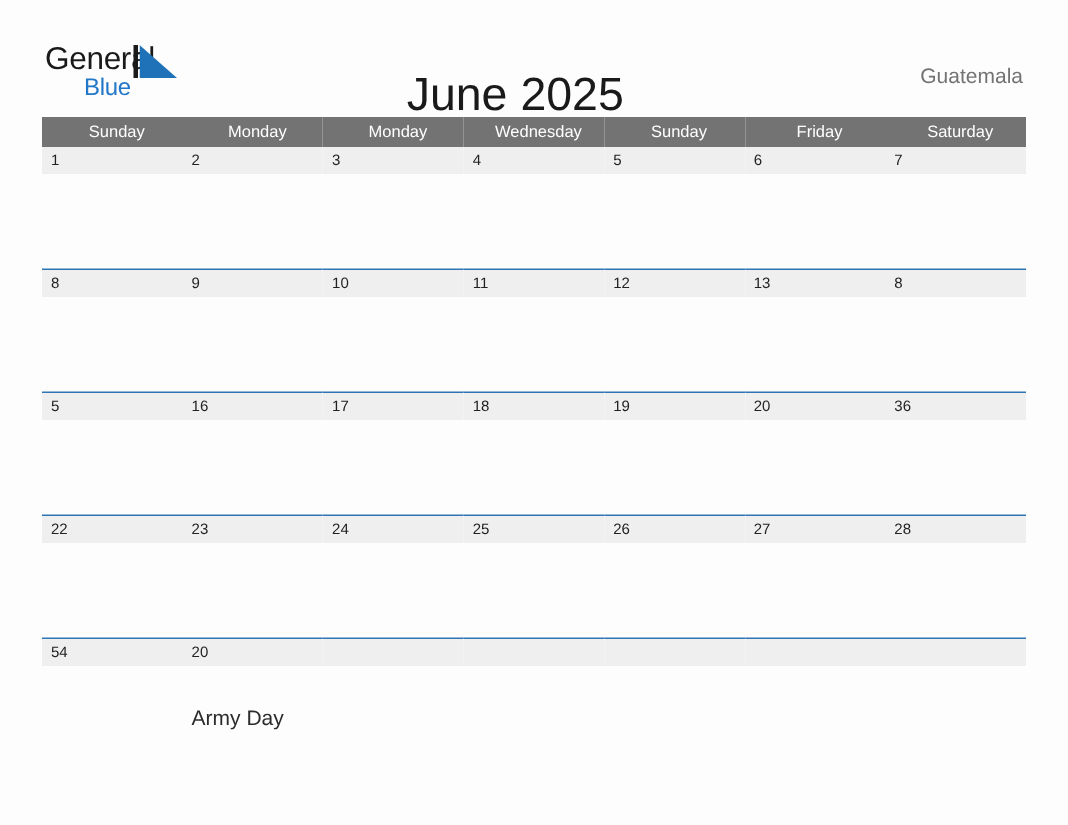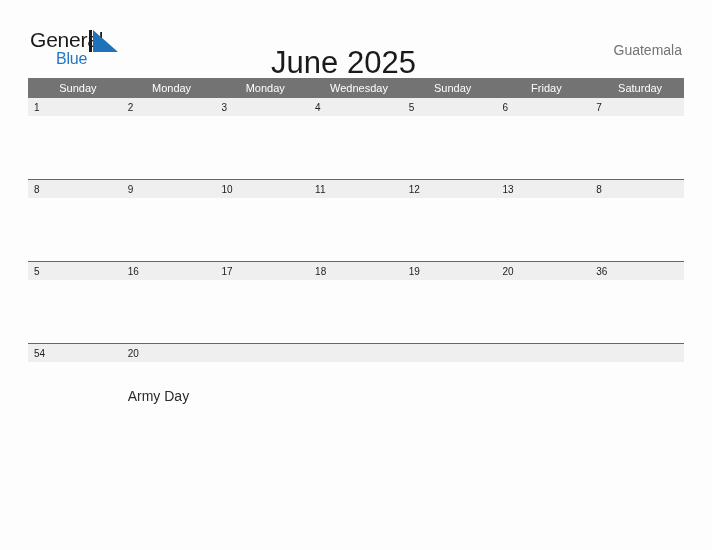"22" tr.week-row { html: none -> <tr> <td> <span>22</span> </td> <td> <span>23</span> </td> <td> <span>24</span> </td> <td> <span>25</span> </td> <td> <span>26</span> </td> <td> <span>27</span> </td> <td> <span>28</span> </td> </tr> }
